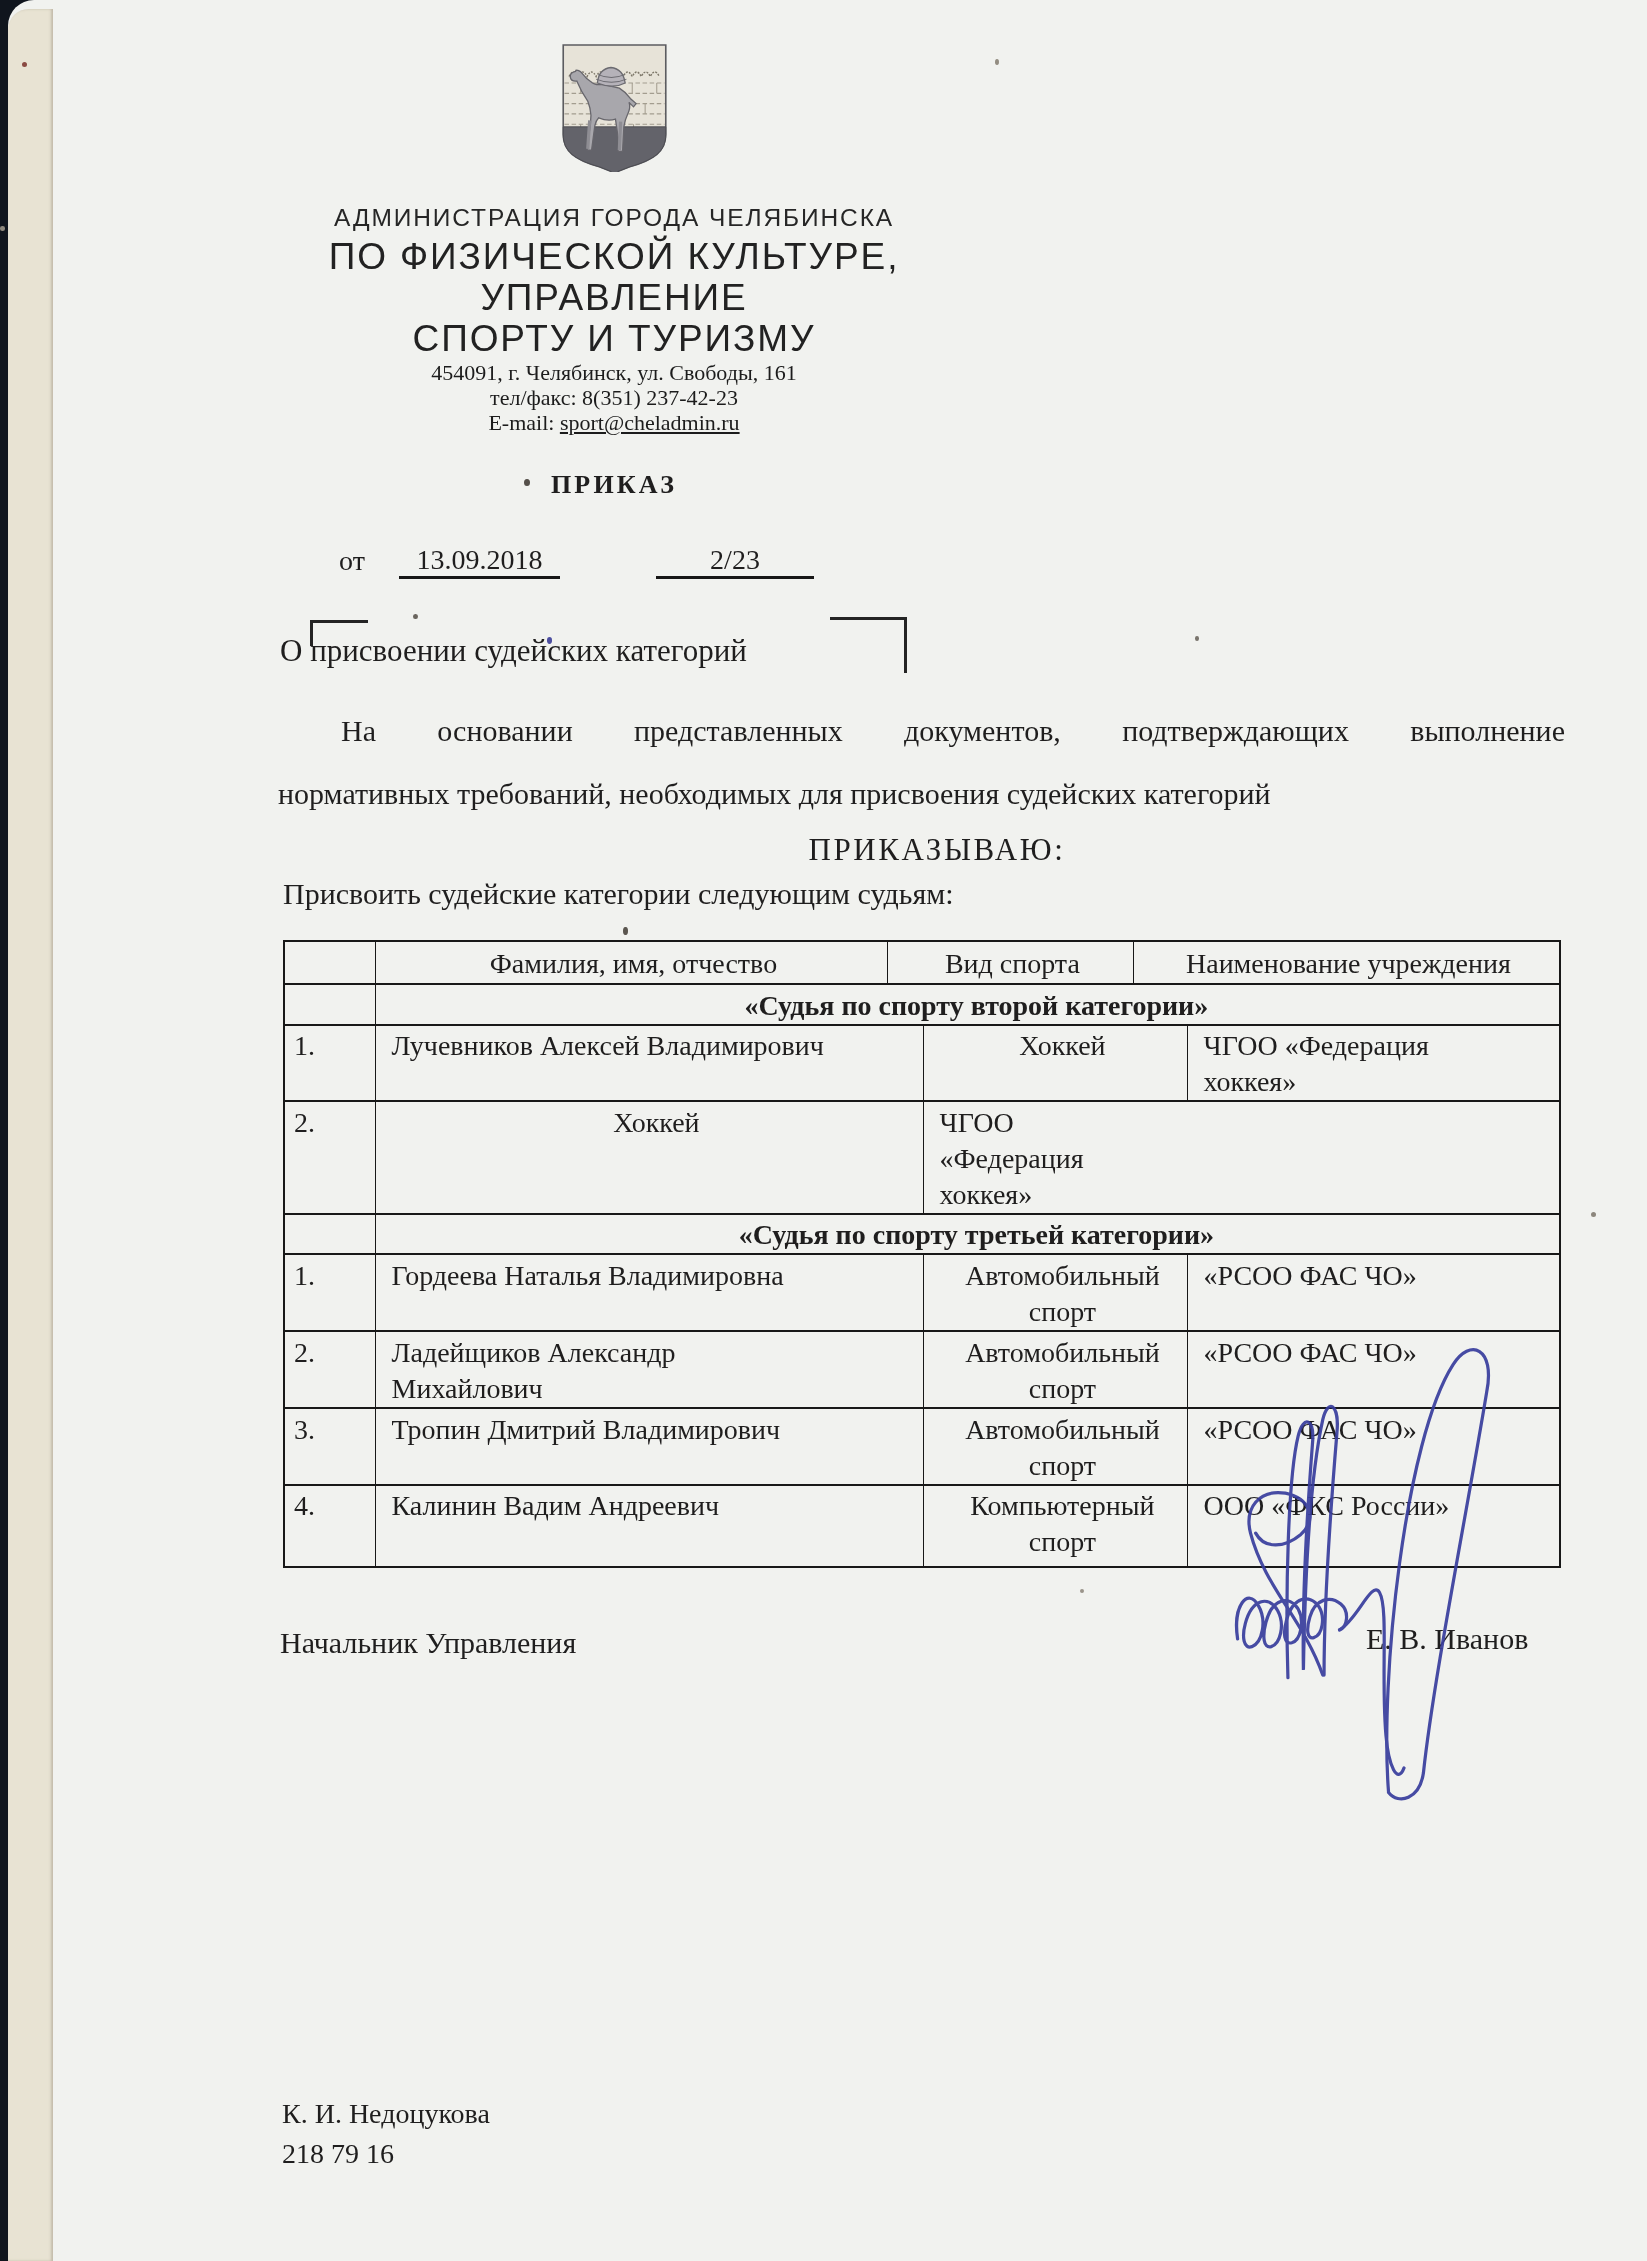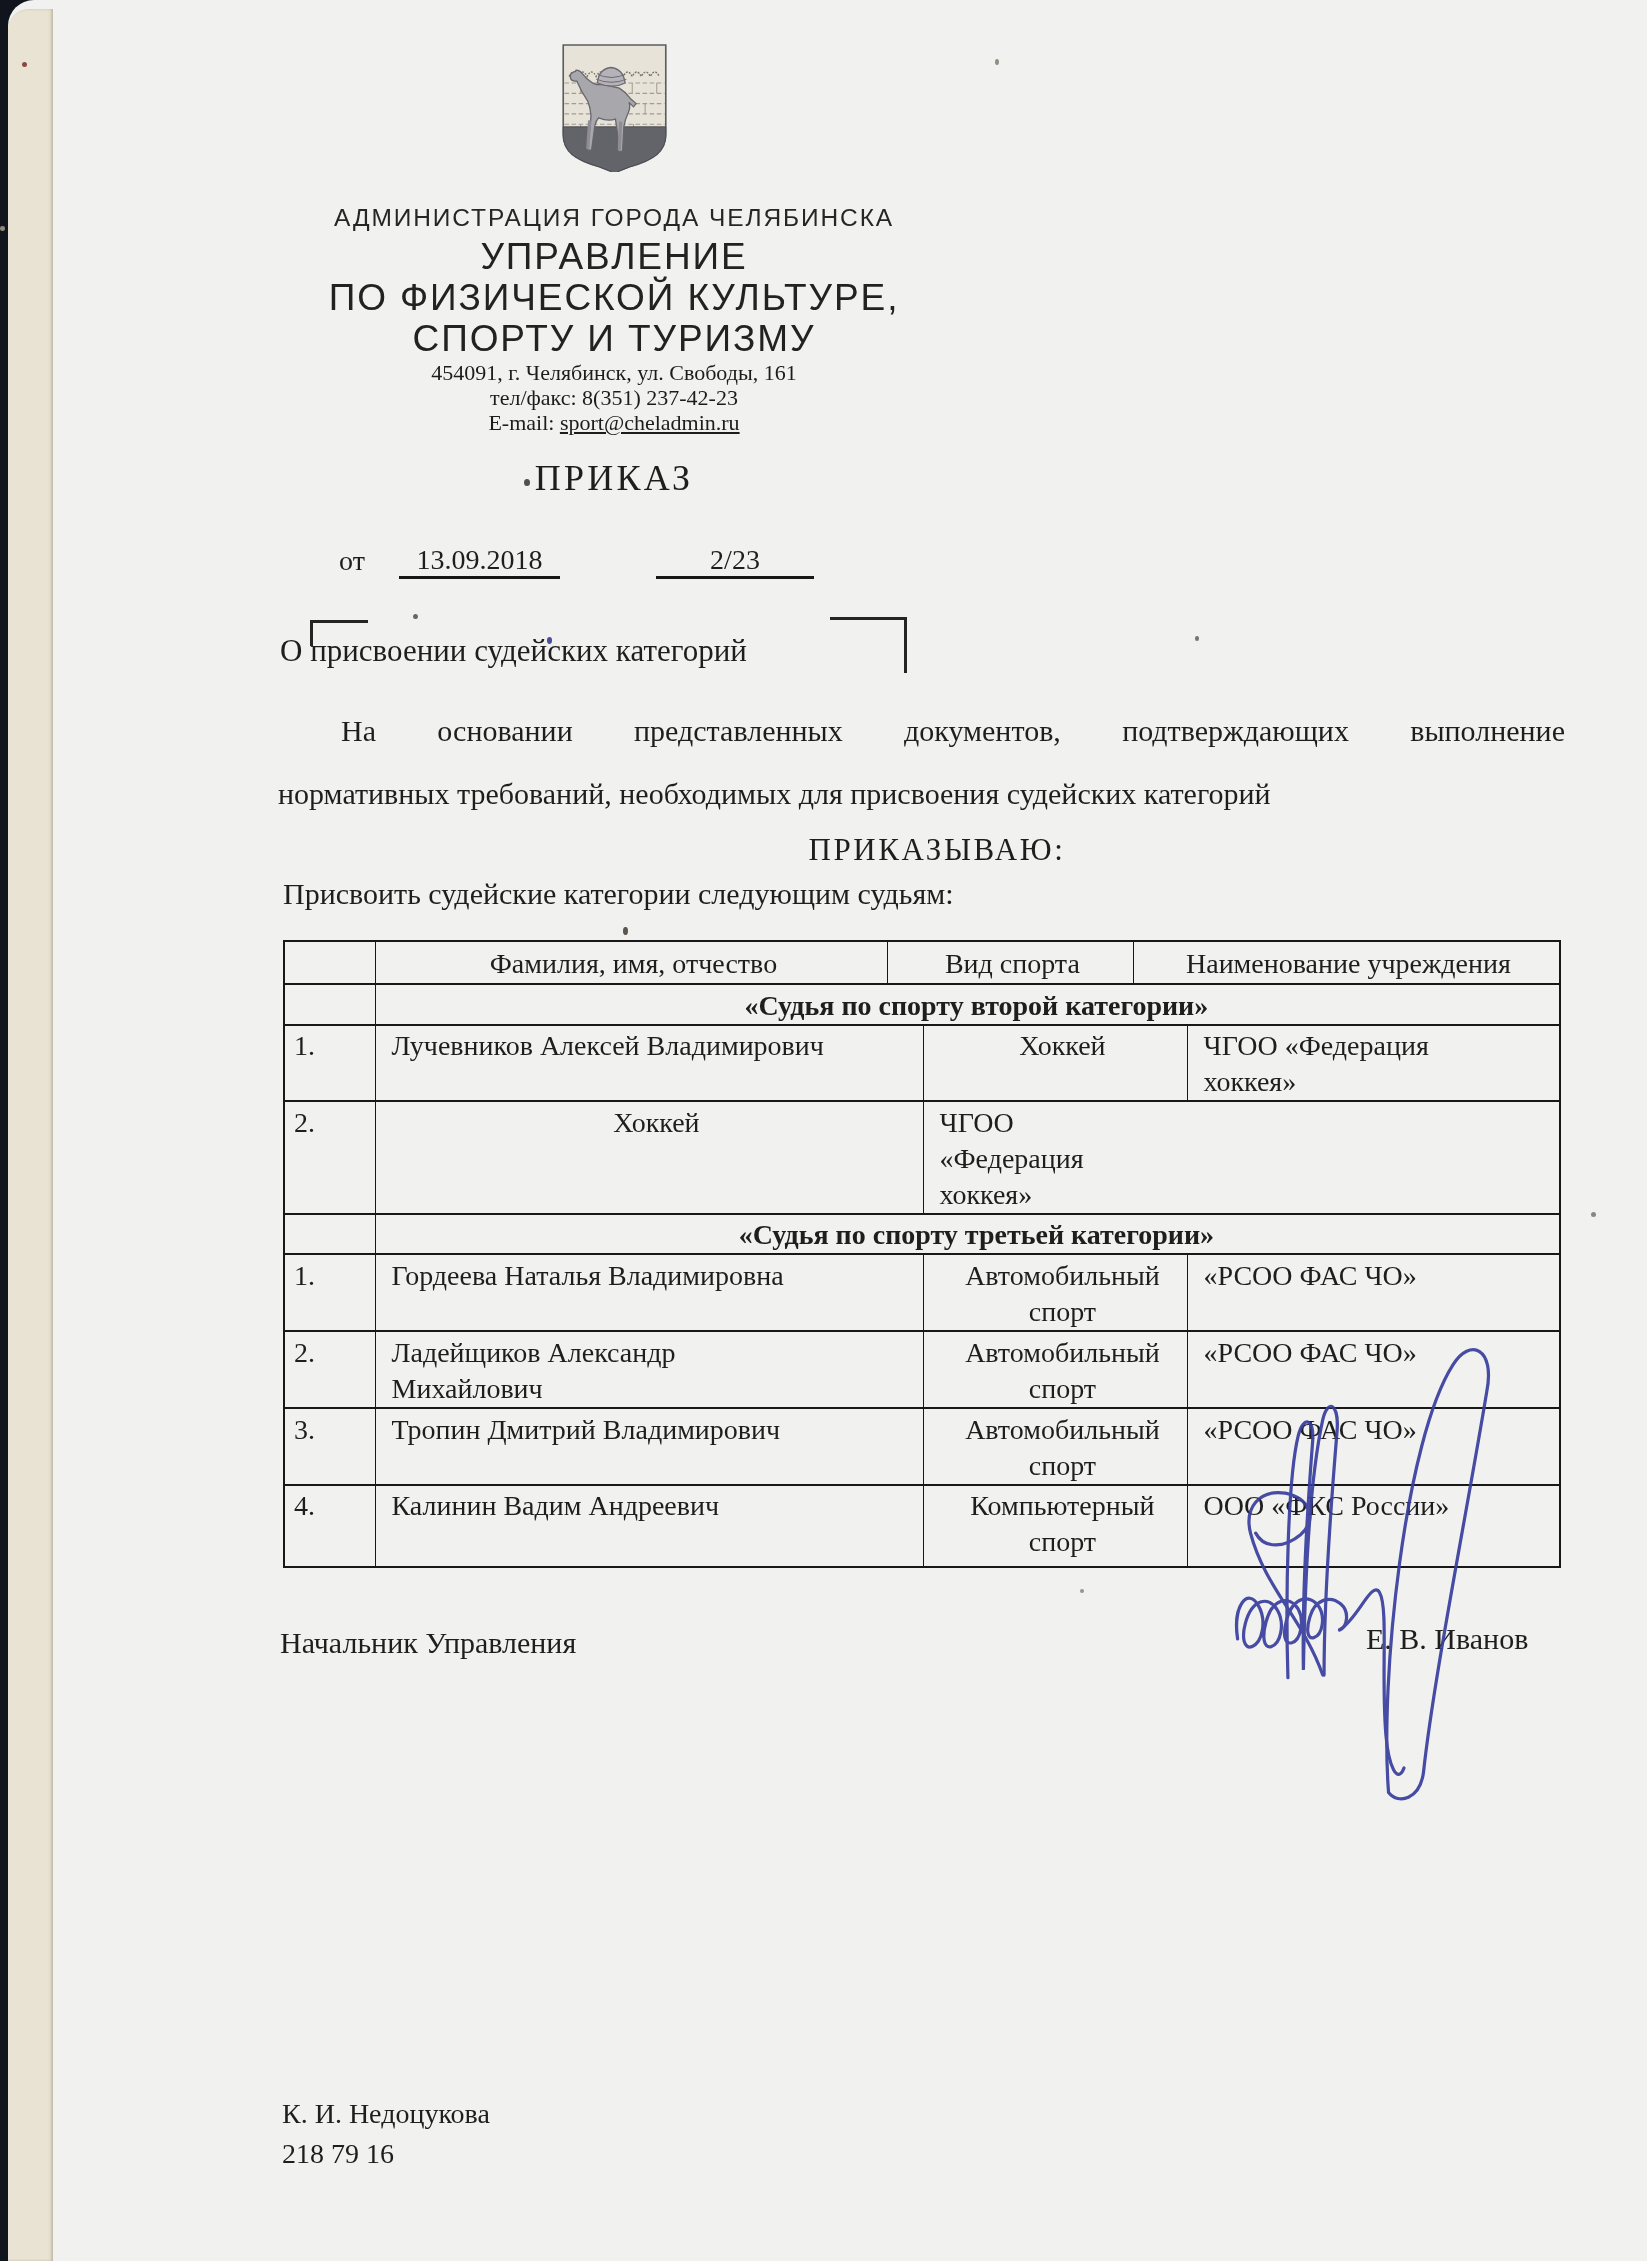"УПРАВЛЕНИЕ" div { order: before "ПО ФИЗИЧЕСКОЙ КУЛЬТУРЕ," -> after "ПО ФИЗИЧЕСКОЙ КУЛЬТУРЕ," }
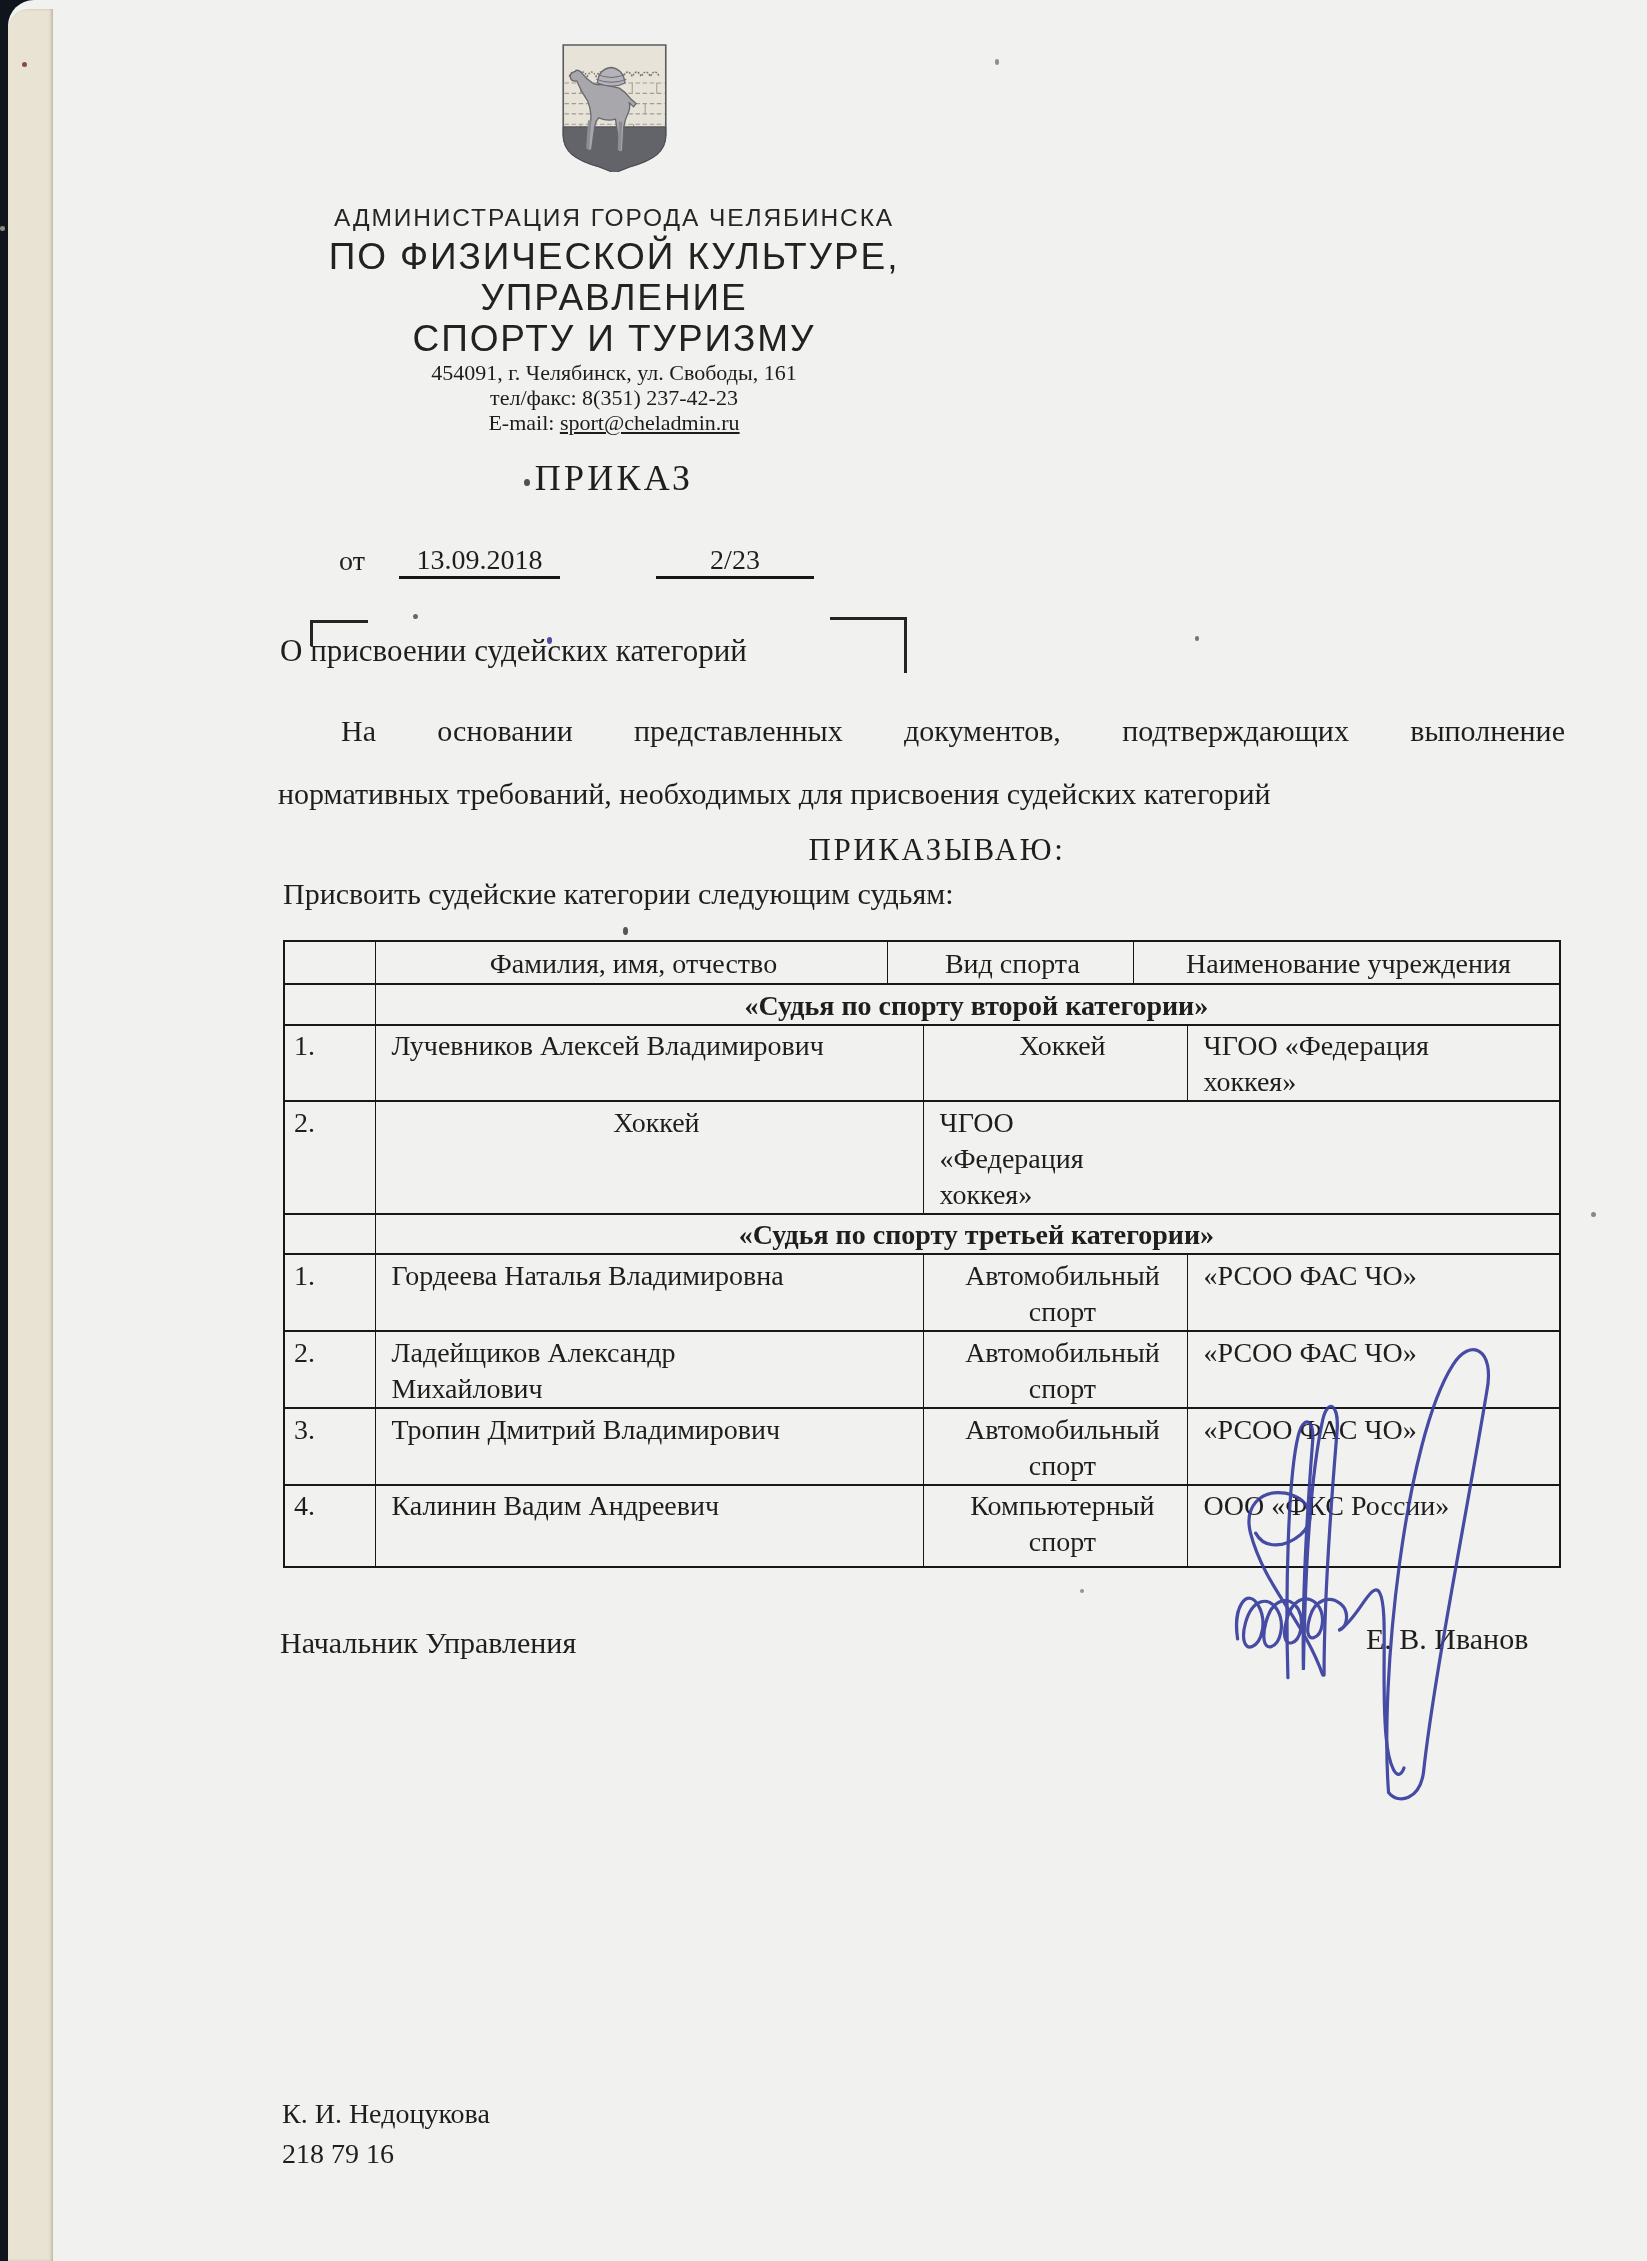"ПРИКАЗ" .prikaz-title { font-size: 36px -> 26px; font-weight: 400 -> 700; margin-top: 22px -> 35px }
